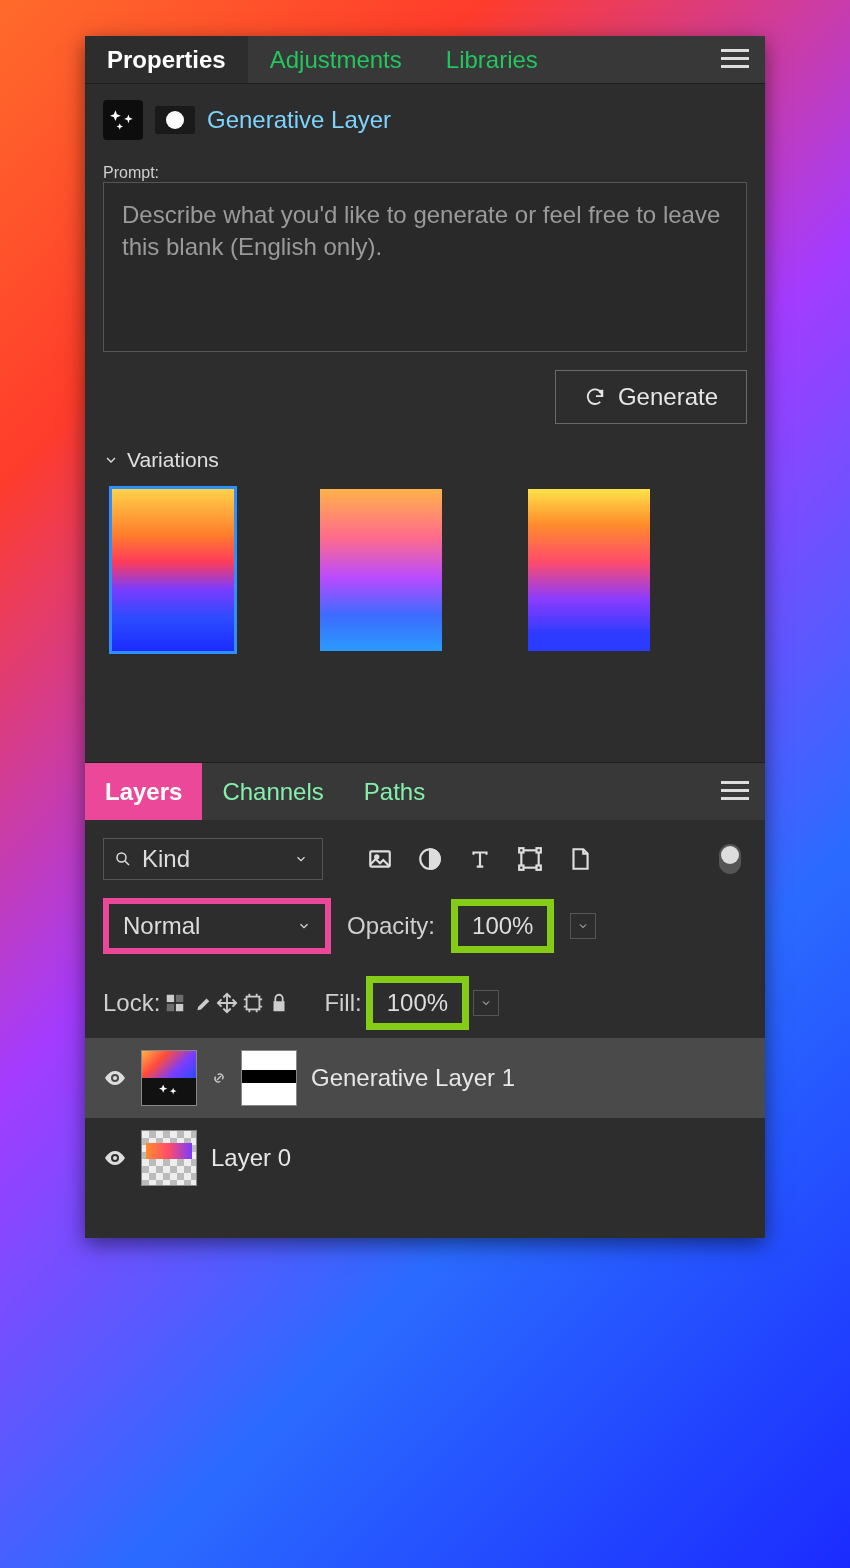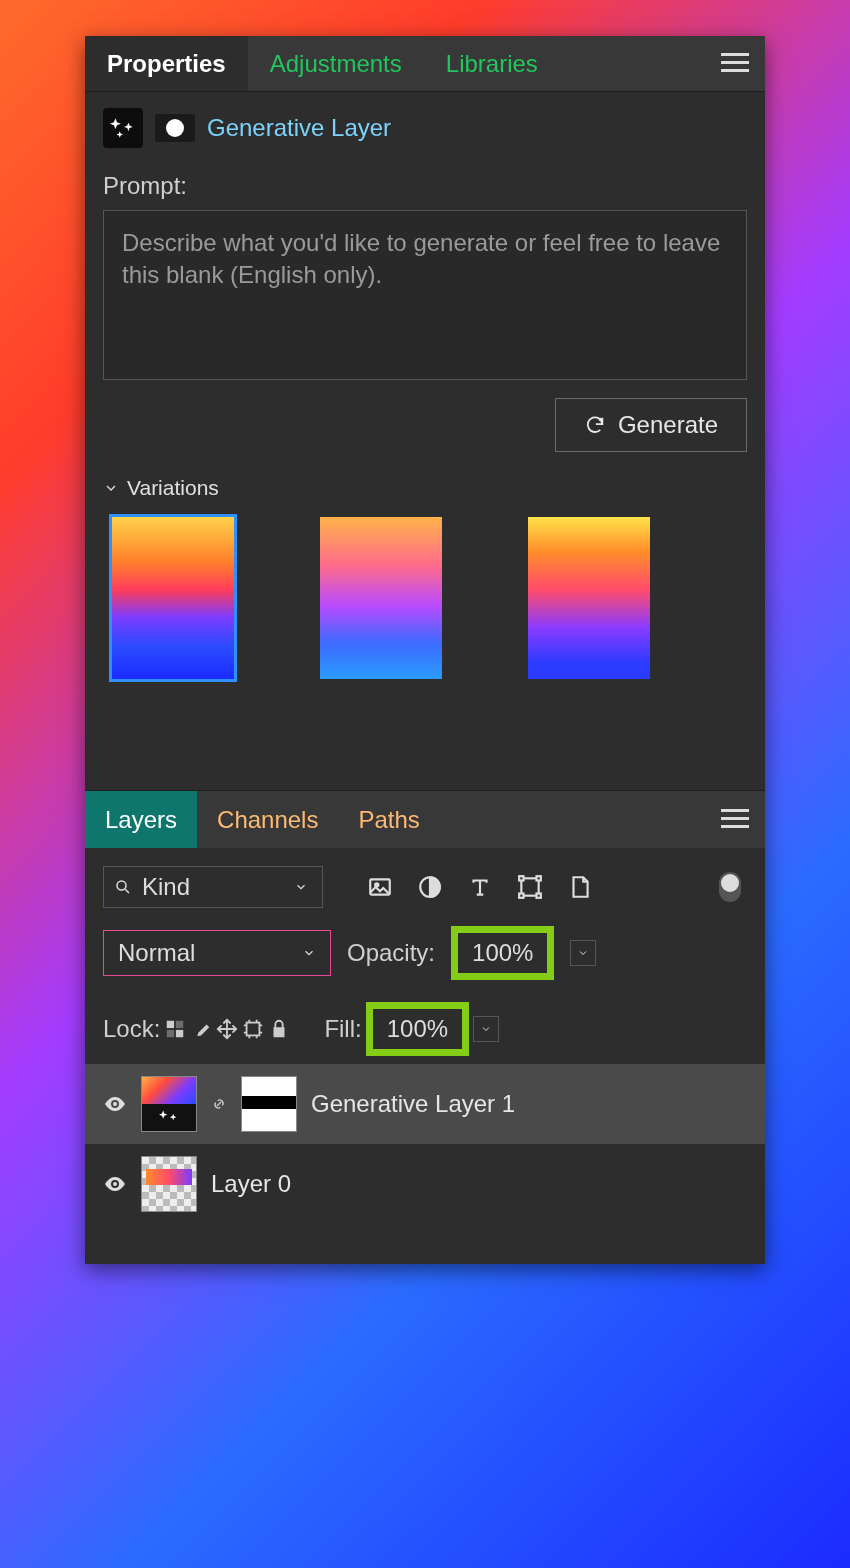"Properties" .tabs { height: 56px -> 48px }
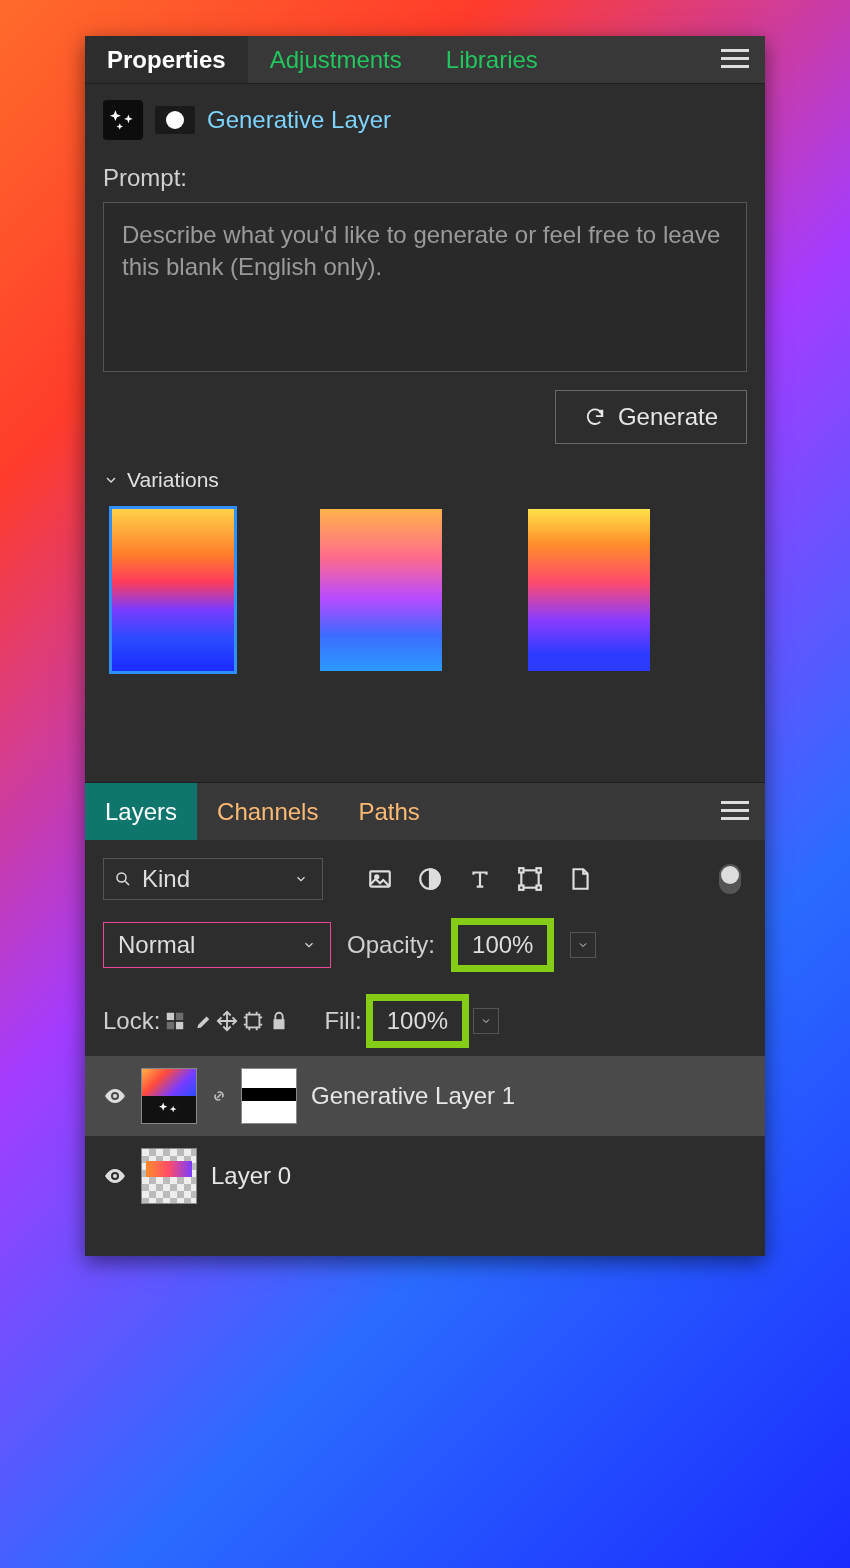"Prompt:" .label { font-size: 24px -> 16px; margin-bottom: 10px -> 0 }
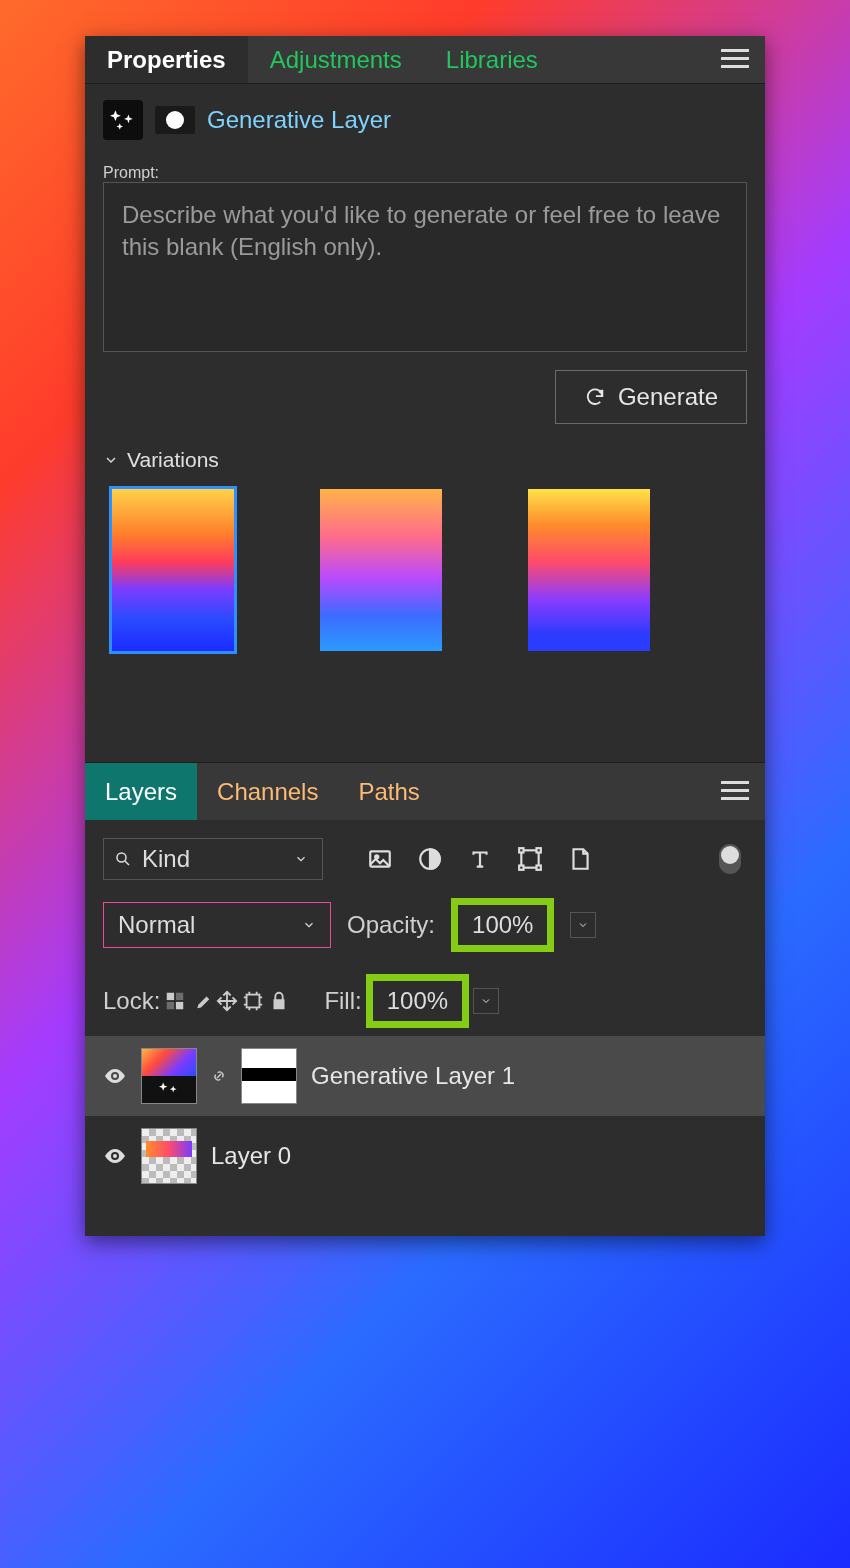"Layers" .ltab.active { background: #0f766e -> #ec4899; font-weight: 400 -> 700 }
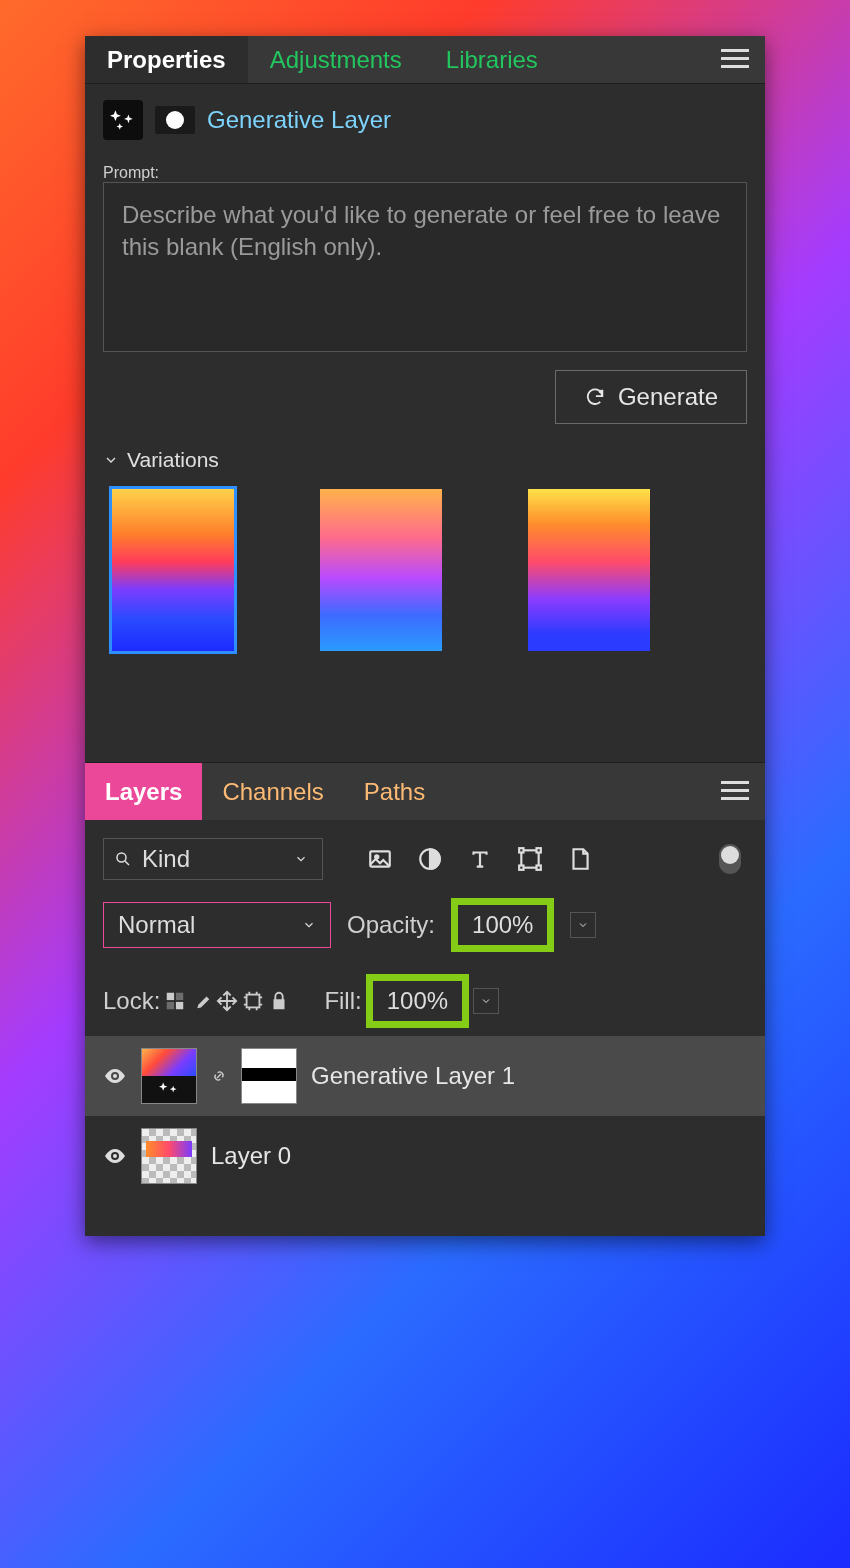"Channels" .ltab { color: #fdba74 -> #86efac }
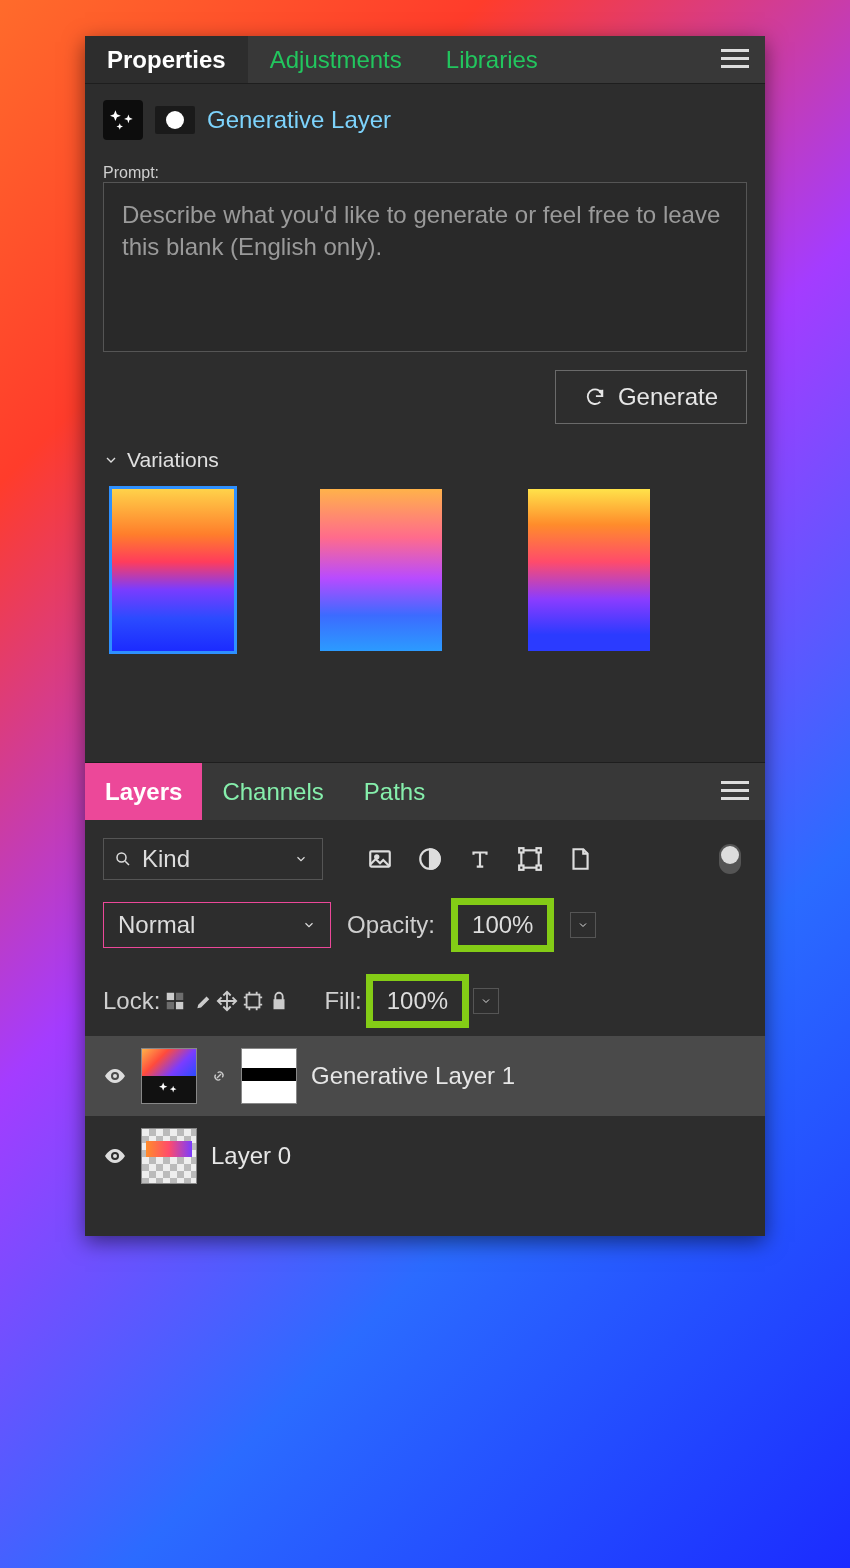"Normal" .blend-sel { border: 1px solid #ec4899 -> 6px solid #ec4899 }
